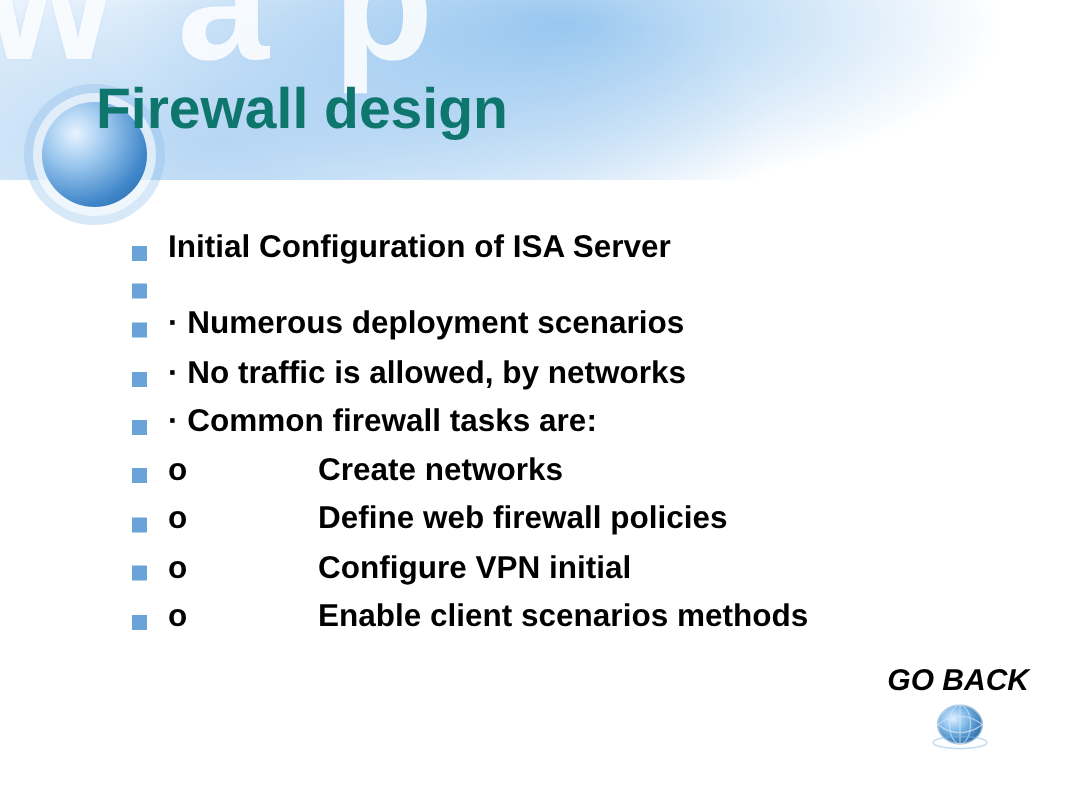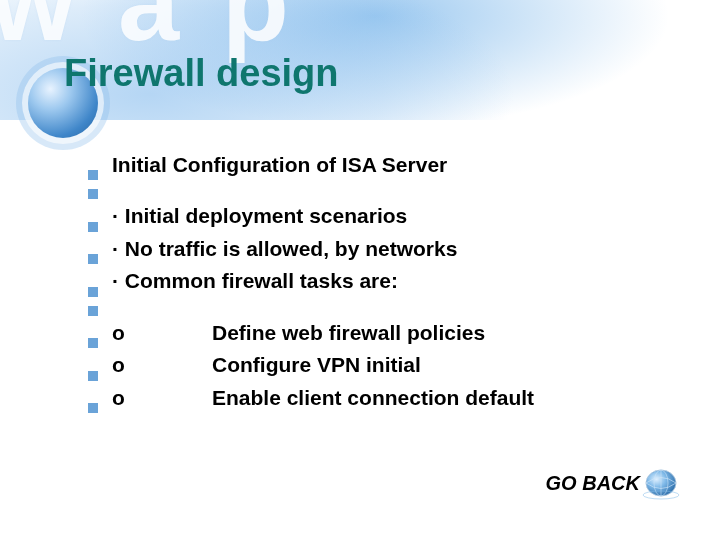"Initial Configuration of ISA Server" .line { align-items: flex-end -> center }
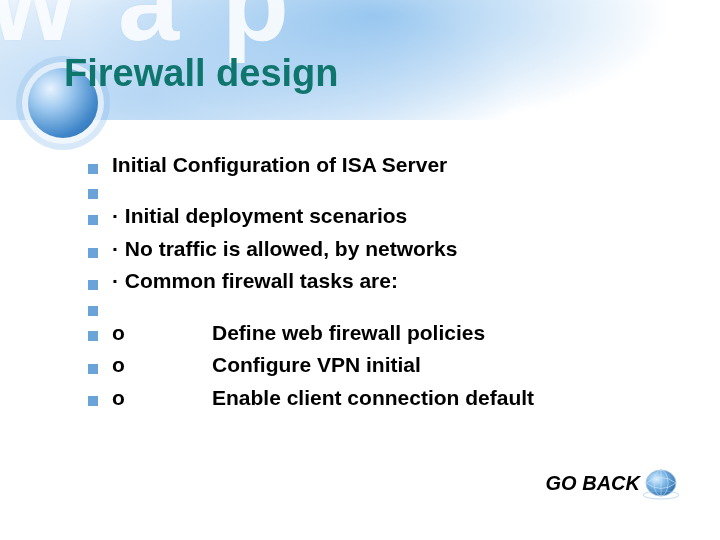"· Initial deployment scenarios" span.line-text { text: Initial -> Numerous }
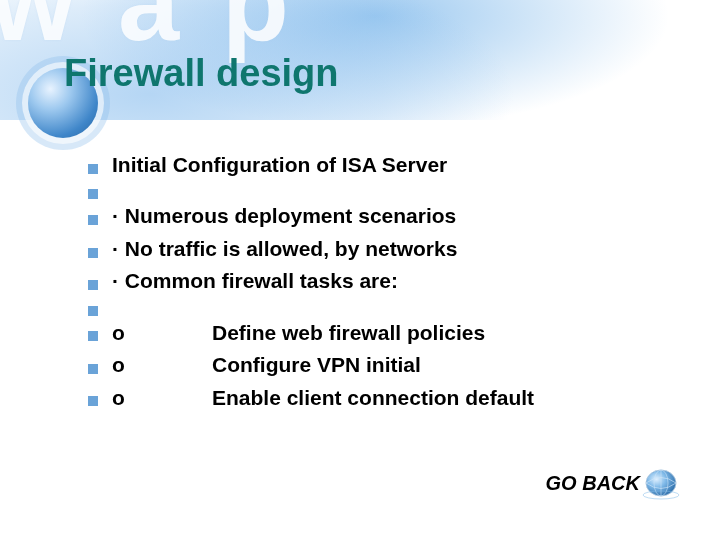"o Create networks" span.line-text { html: none -> <span><span>o</span><span></span><span>Create networks</span></span> }
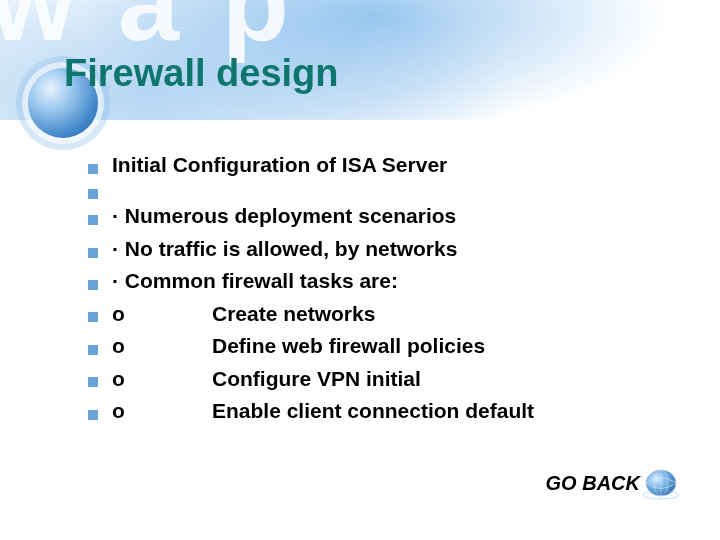"Enable client connection default" span { text: connection default -> scenarios methods }
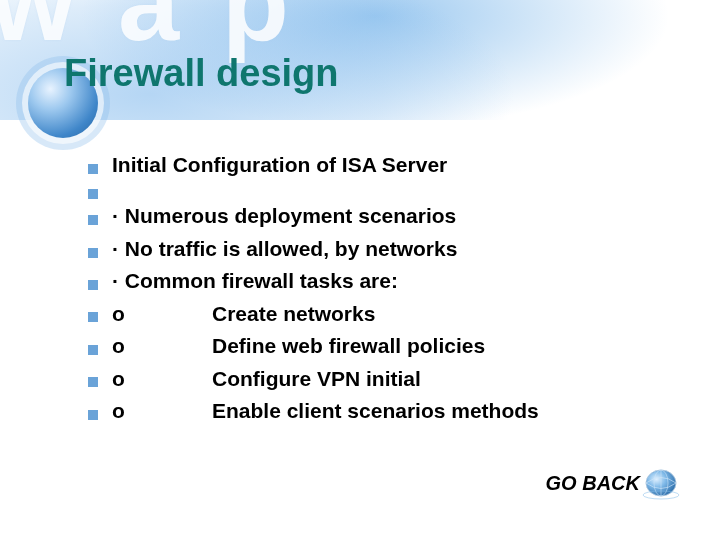"GO BACK" .go-back { flex-direction: none -> column }
